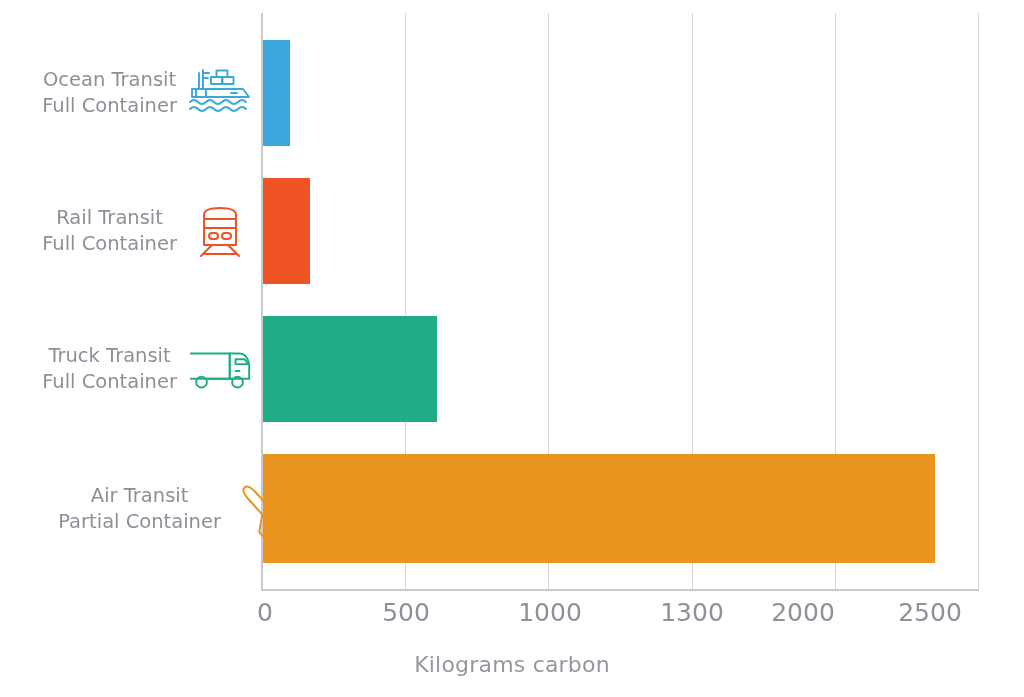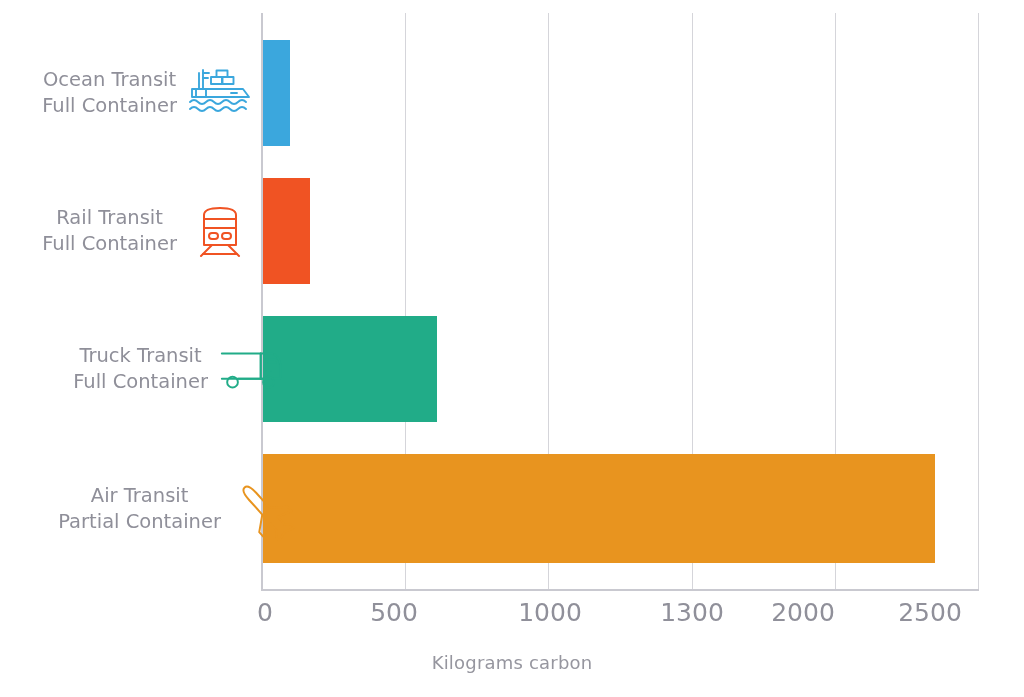"Truck Transit" div.cat-row { padding-left: 31px -> none }
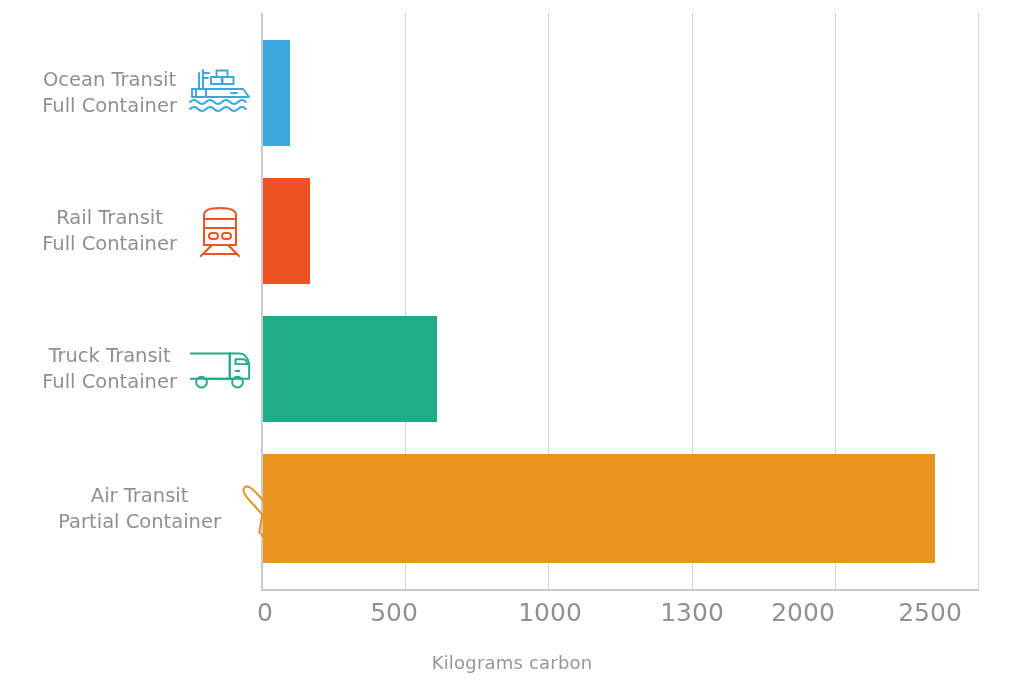"500" div.tick-label { left: 394px -> 406px }
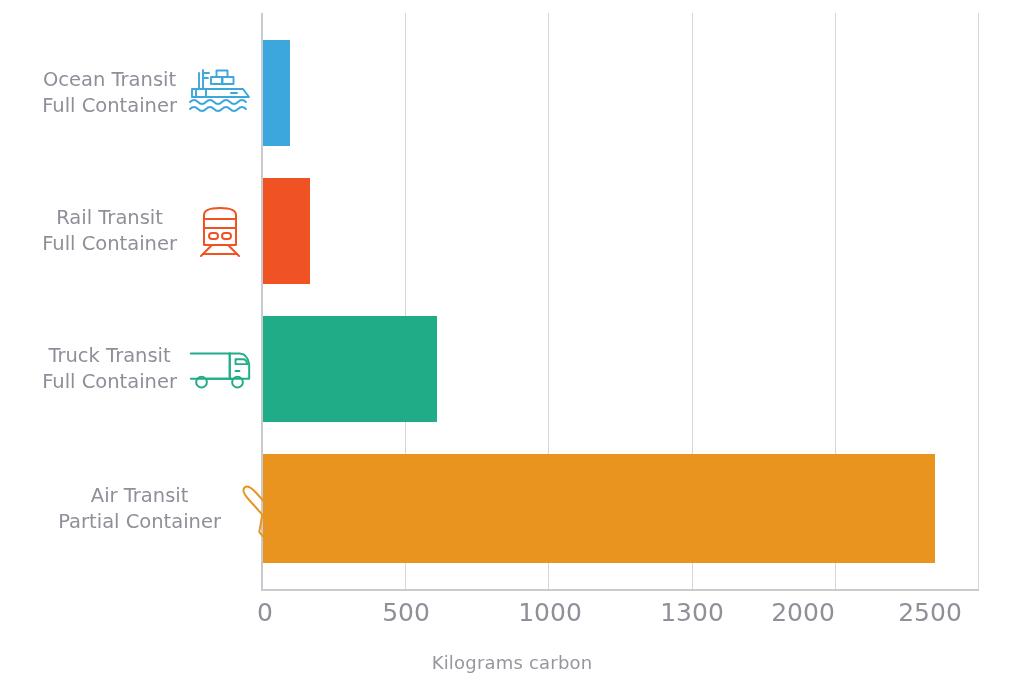"Kilograms carbon" .axis-title { font-size: 18px -> 22px }
